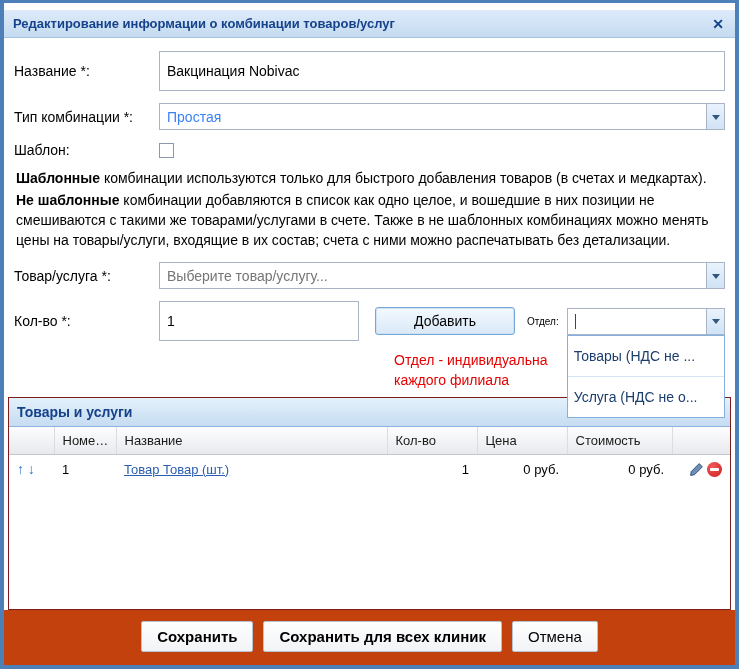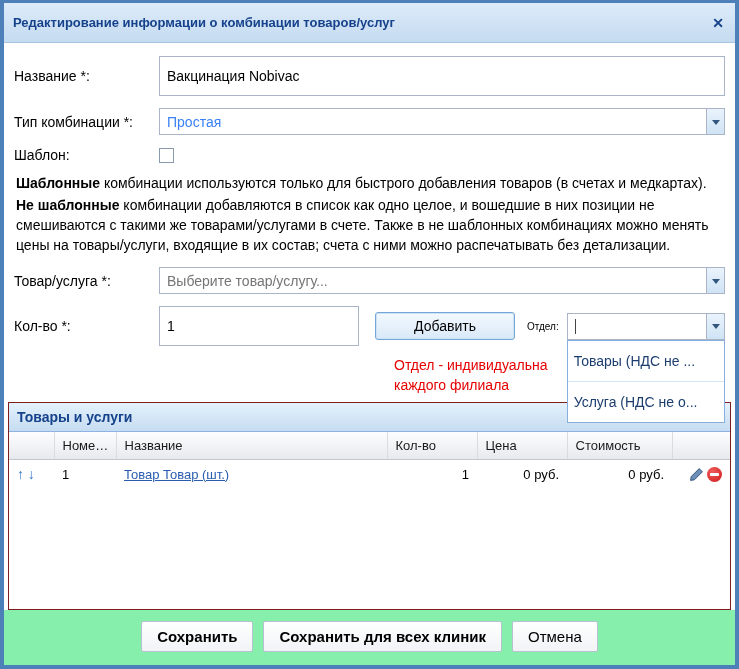"Редактирование информации о комбинации" .titlebar { margin-top: none -> 7px; padding: 12px 9px -> 0 9px }
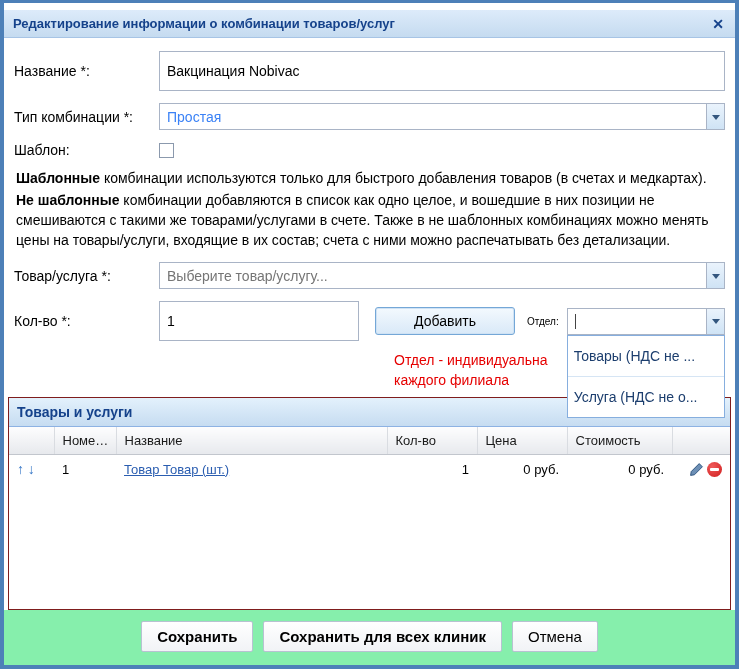"Сохранить" .footer { background: #86efac -> #c2410c }
